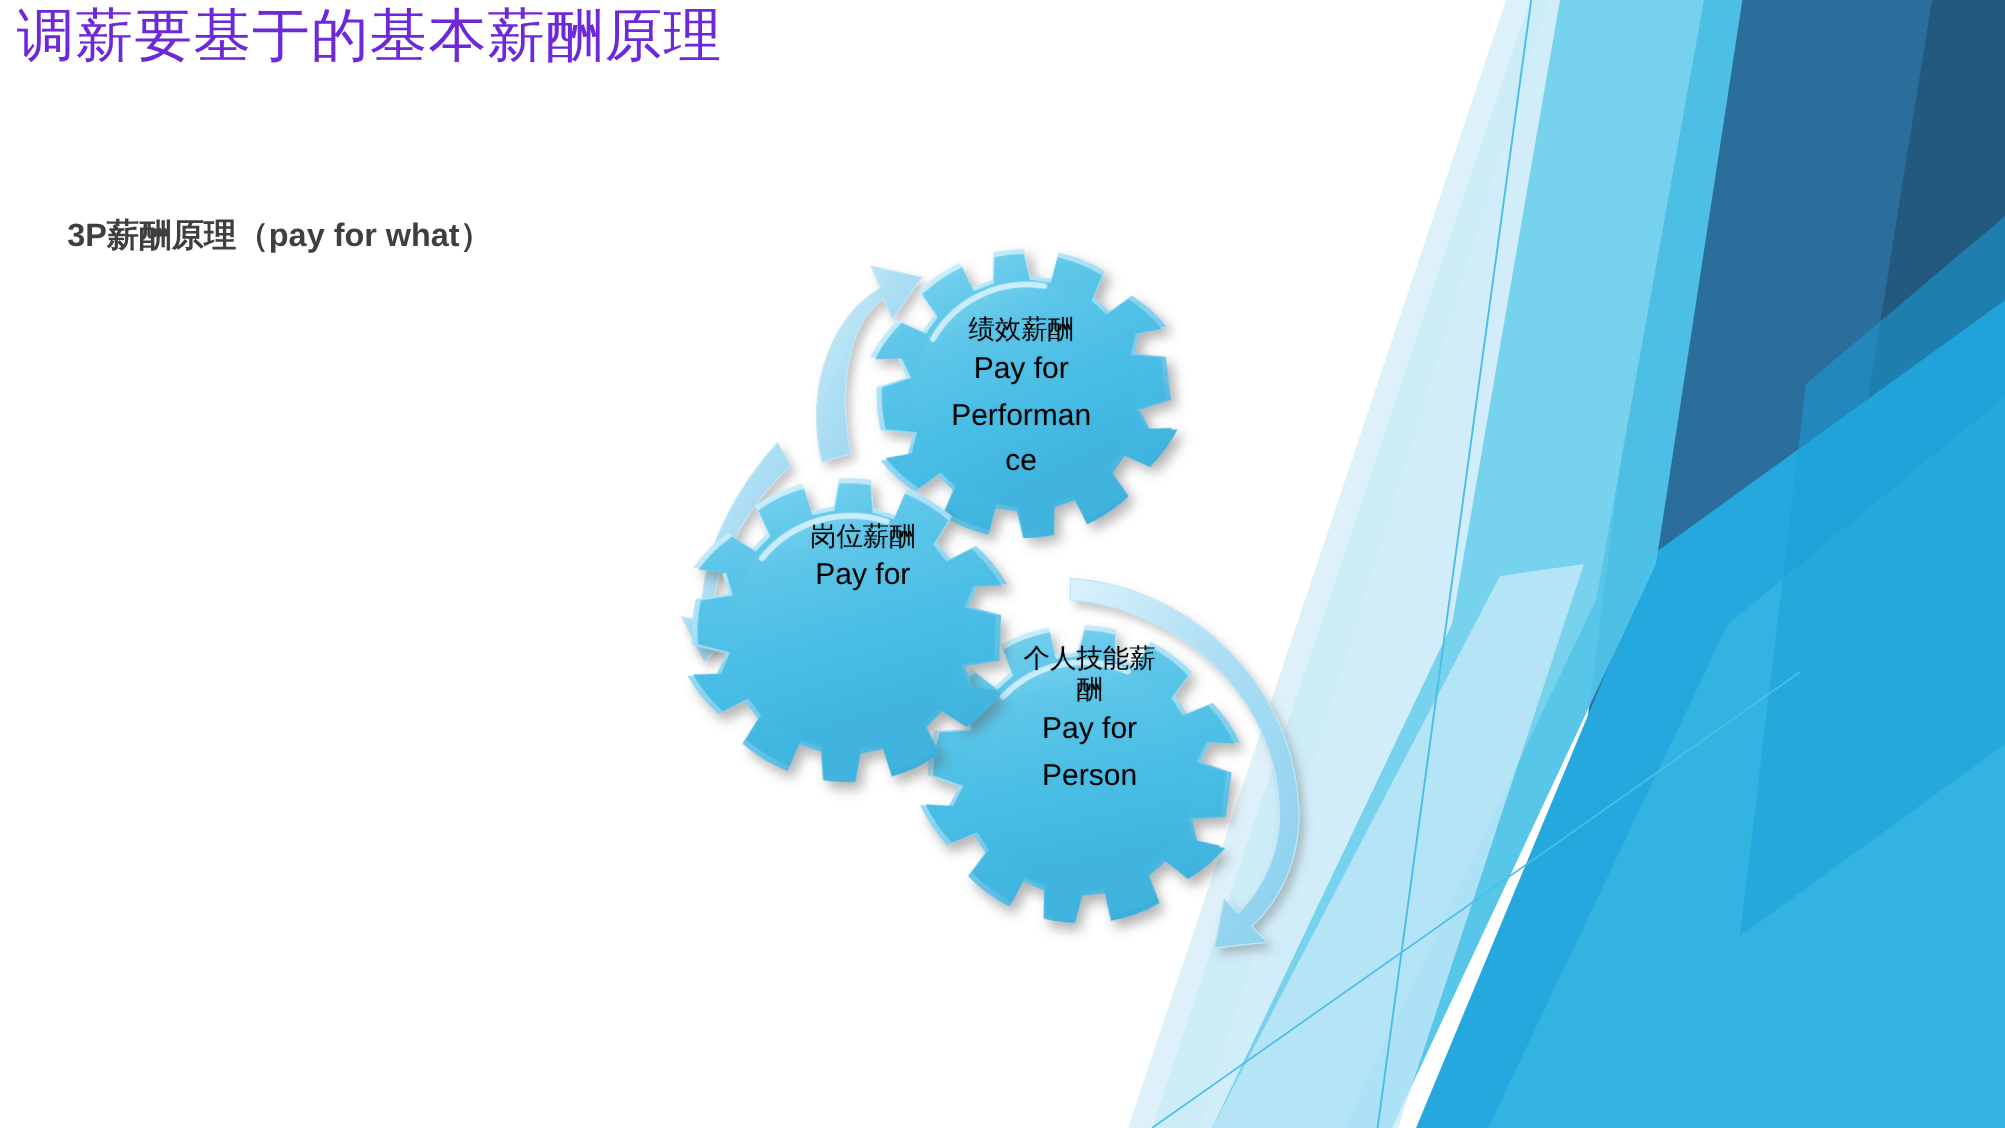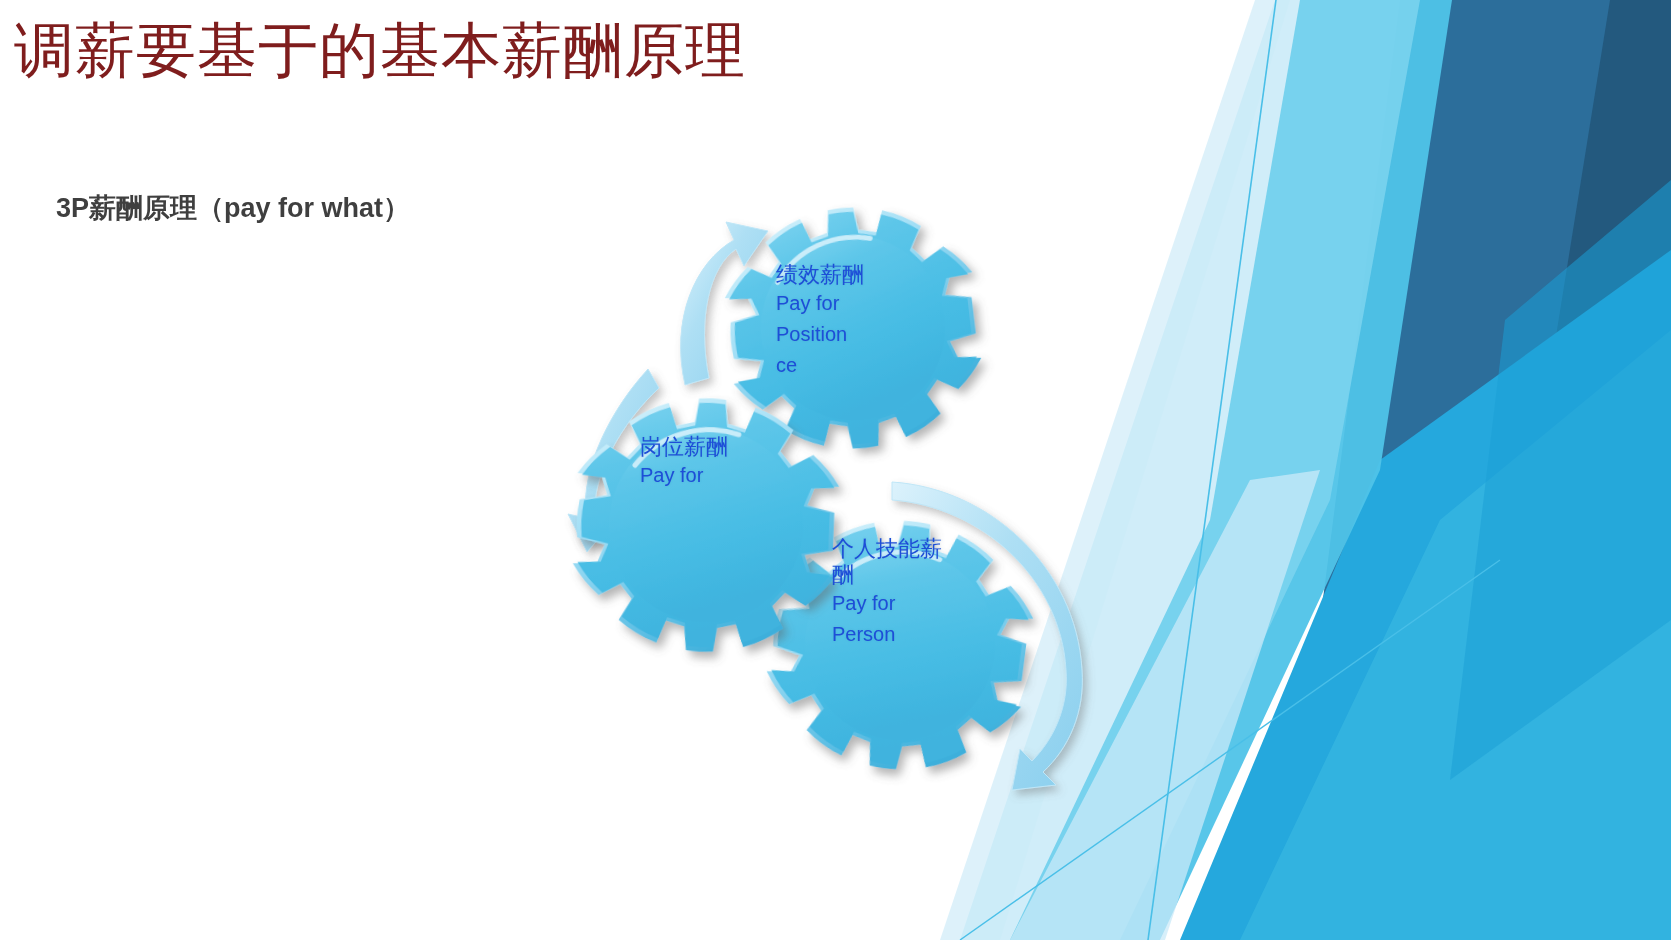"调薪要基于的基本薪酬原理" #slide-title { color: #7f1d1d -> #6d28d9; font-size: 60px -> 48px; top: 15px -> 2px }
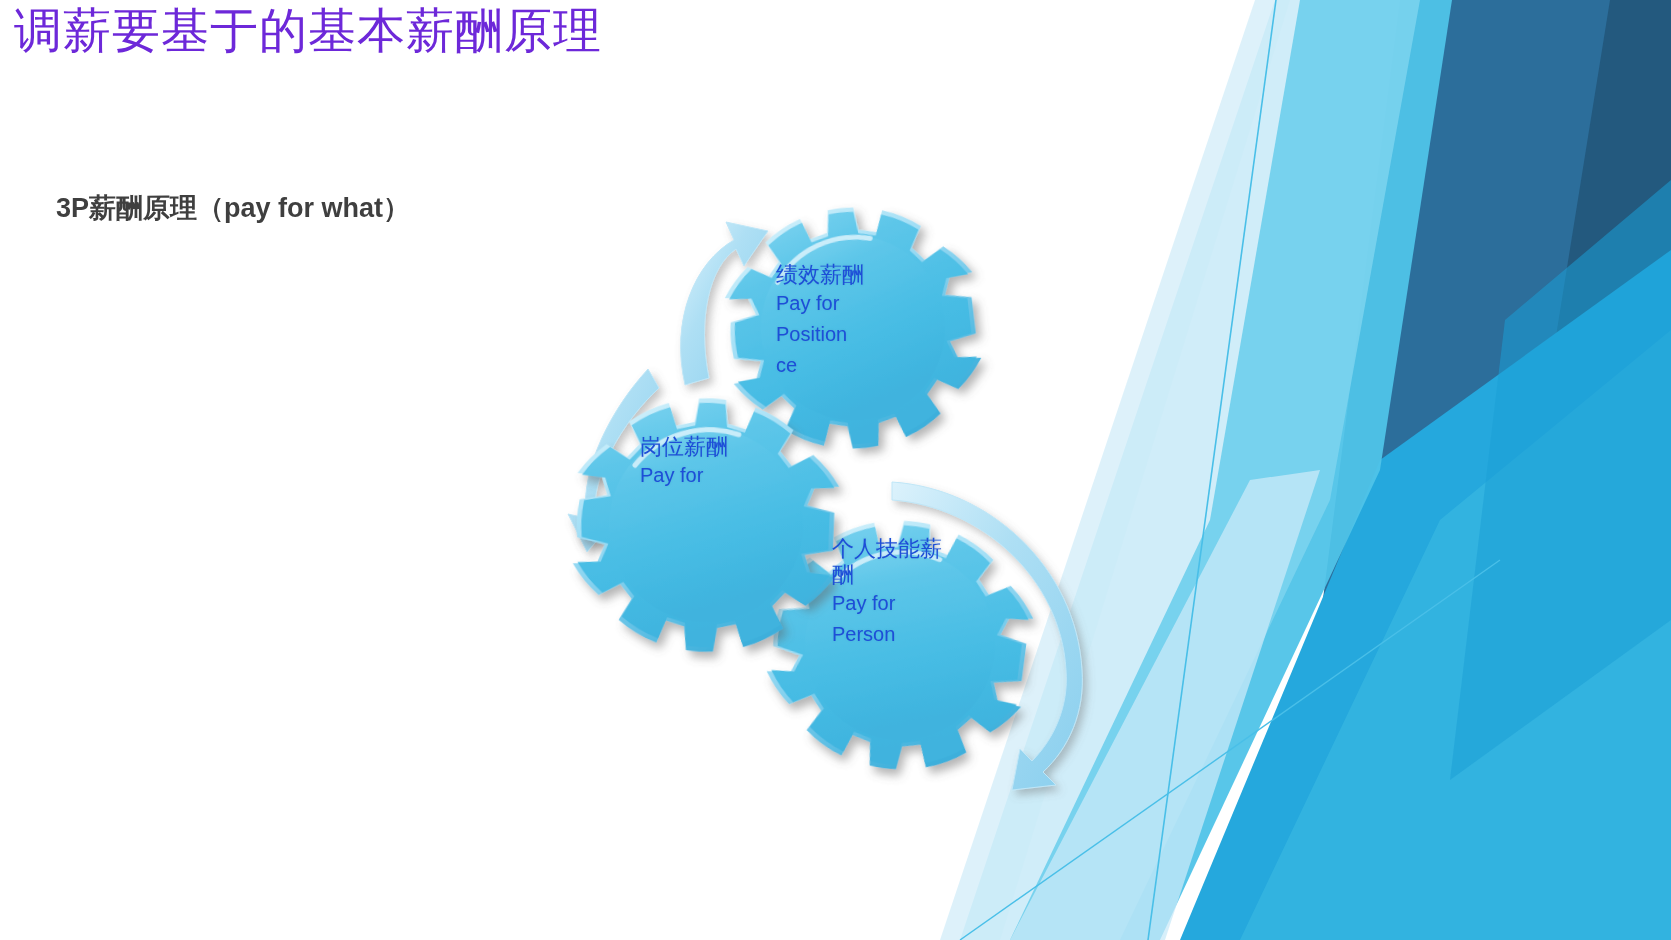"3P薪酬原理（pay for what）" #slide-subtitle { top: 190px -> 178px }
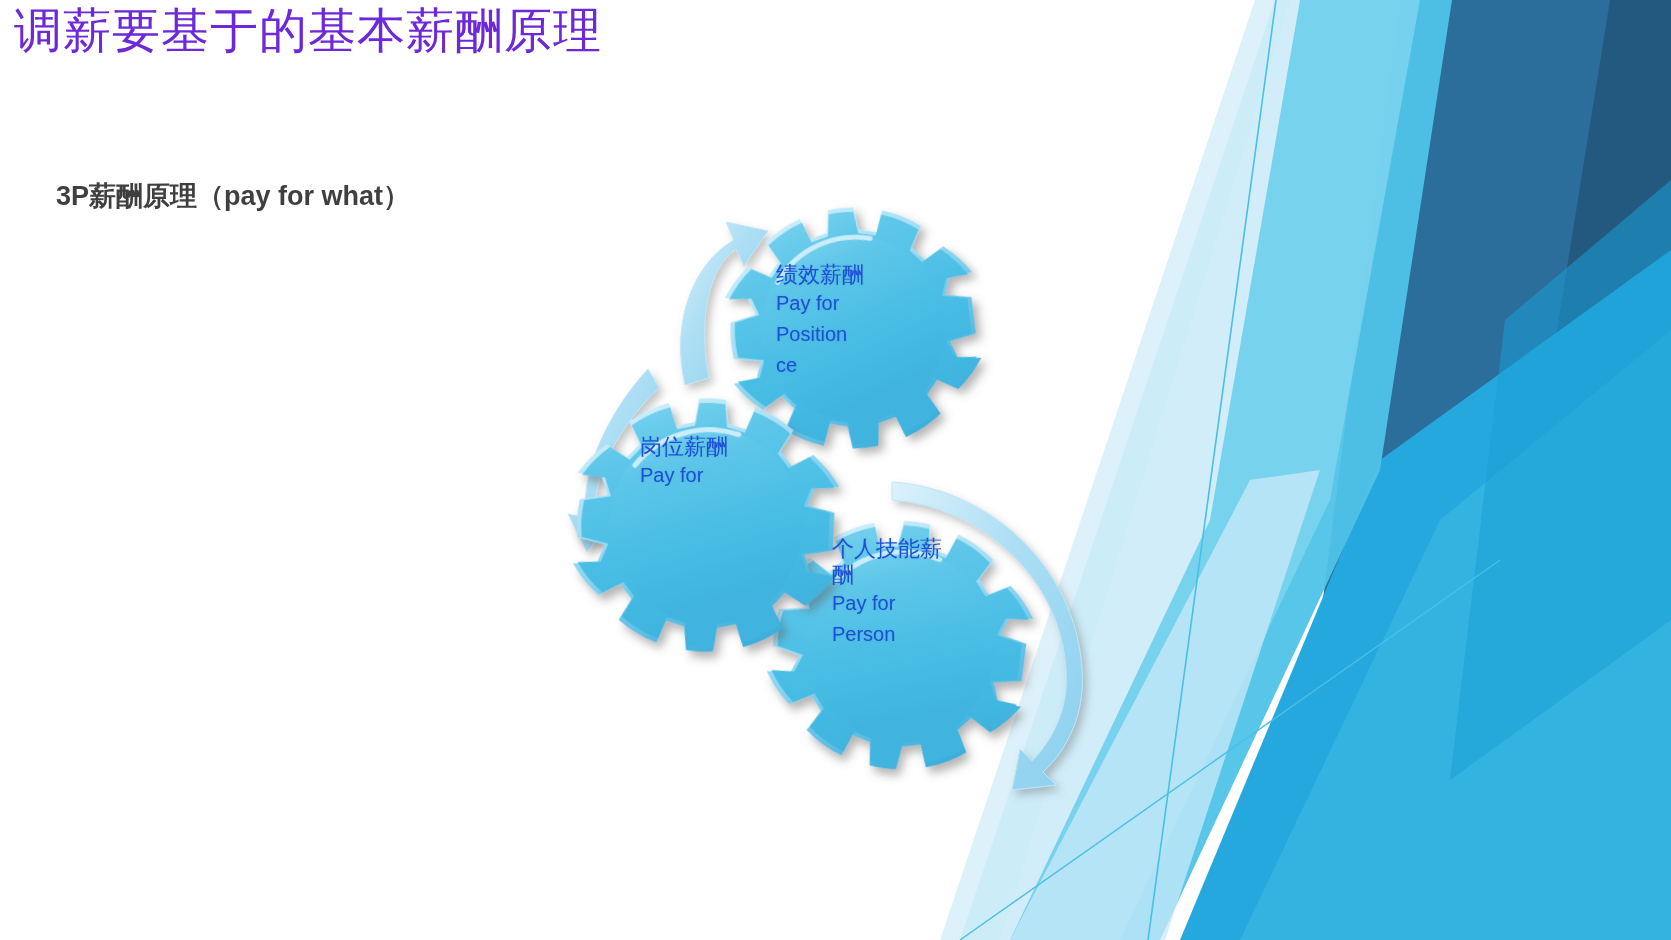"绩效薪酬" .gear-label { color: #1d4ed8 -> #000000; text-align: none -> center }
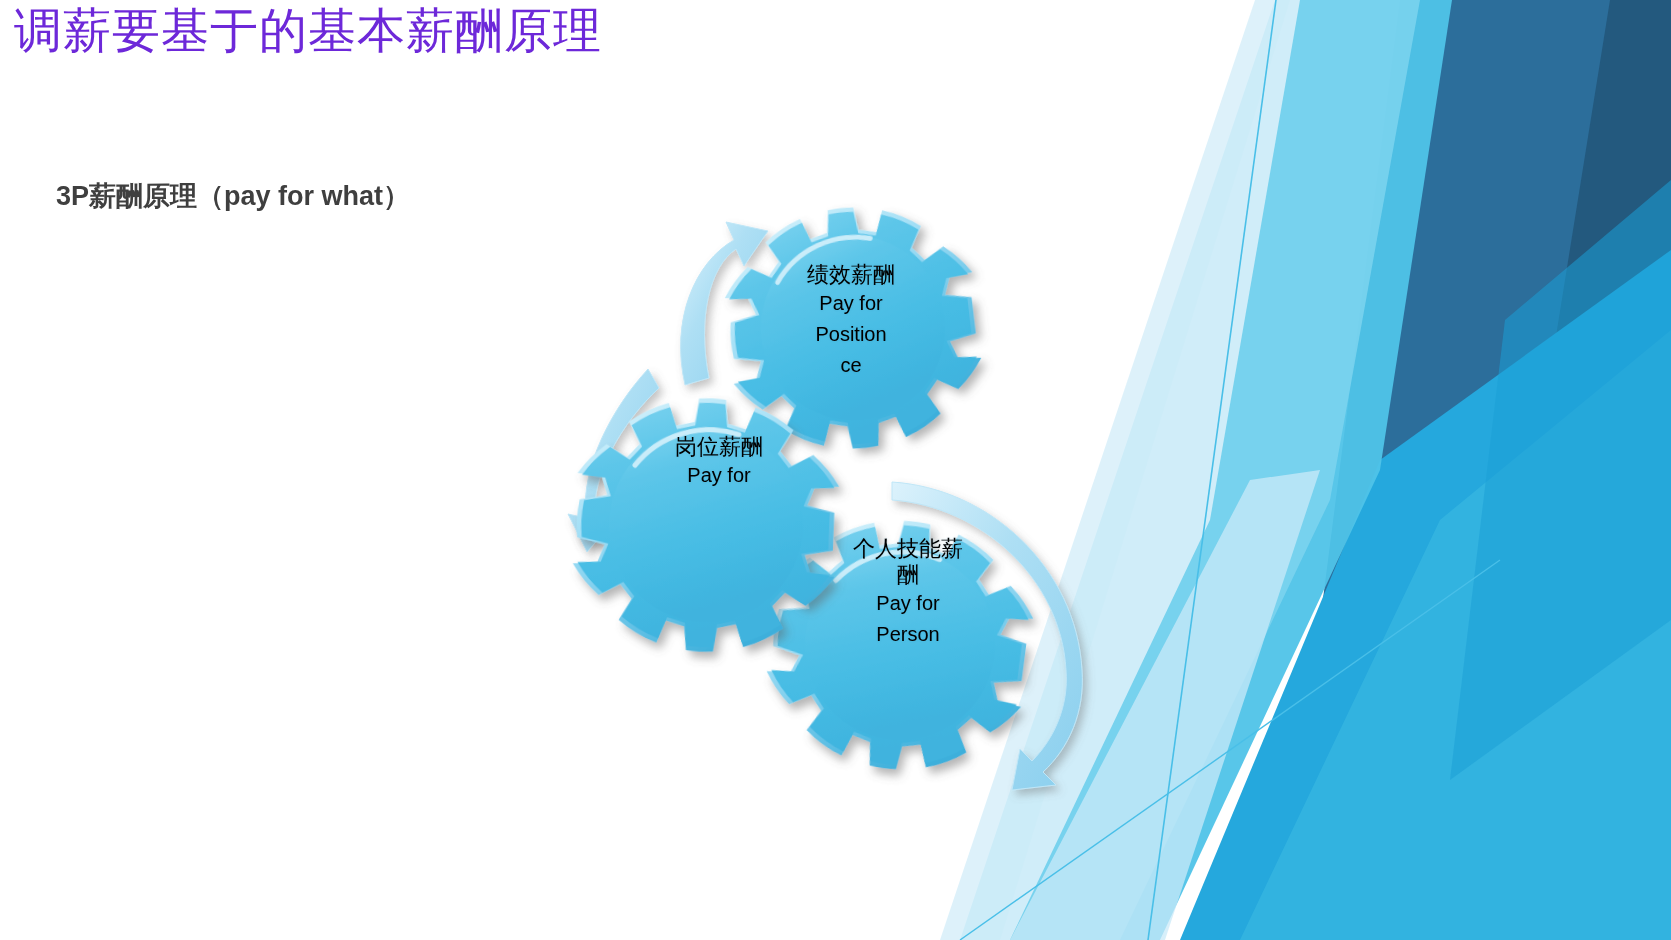"Pay for" .gear-label .en { font-size: 20px -> 25px }
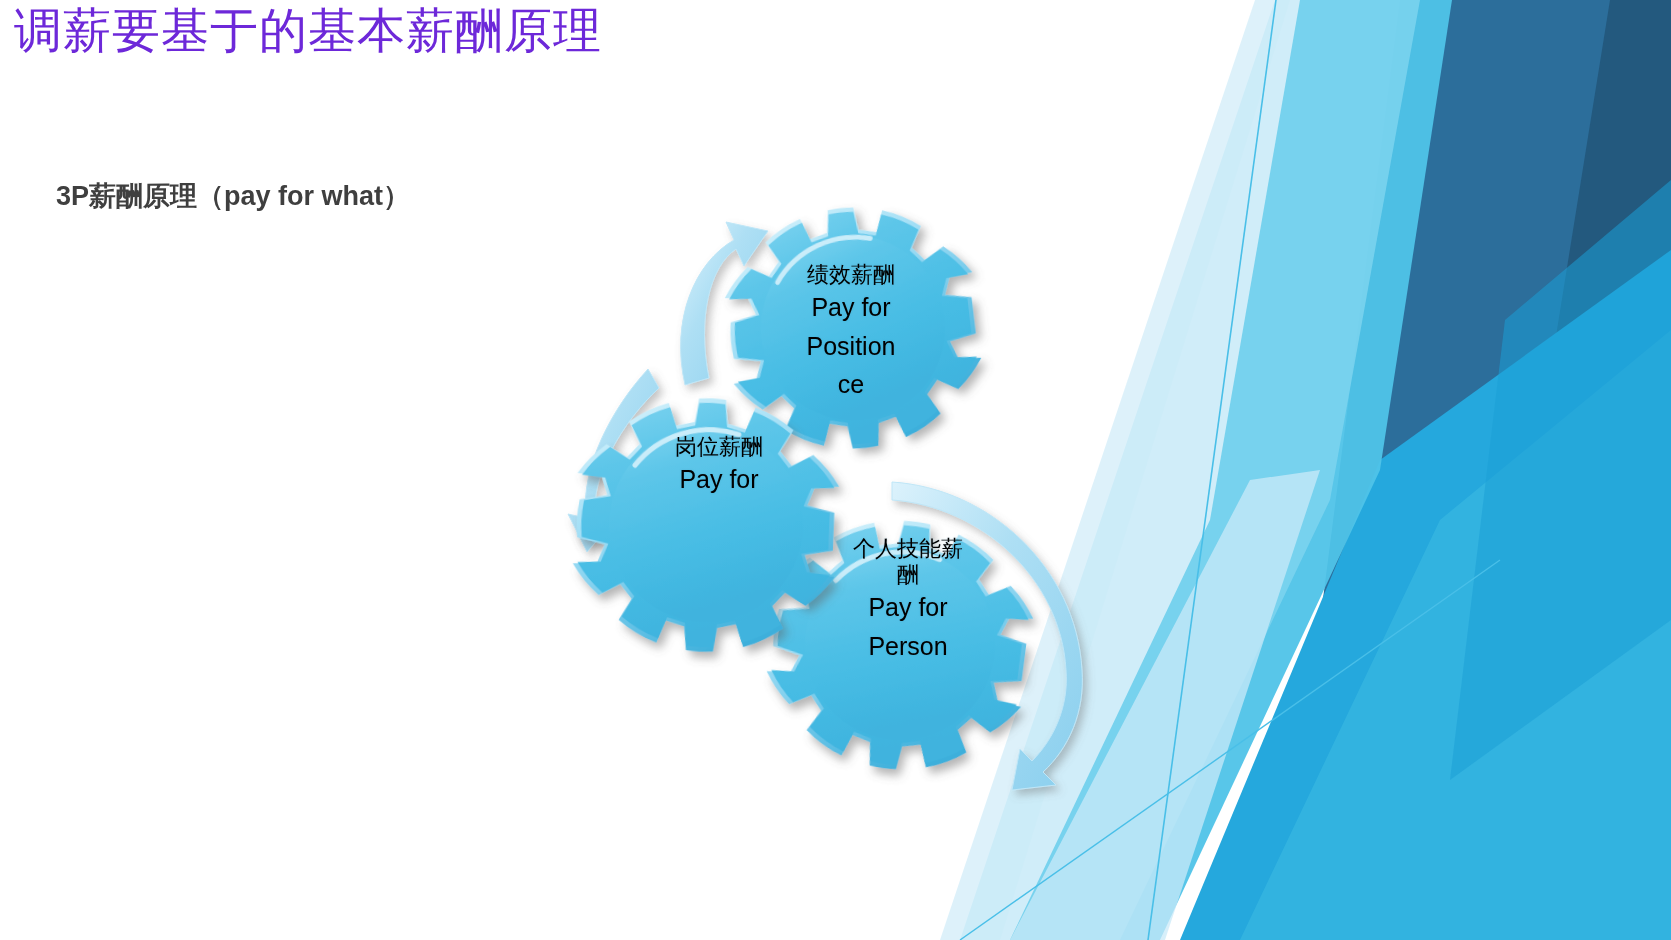"Position" span.en { text: Position -> Performan }
